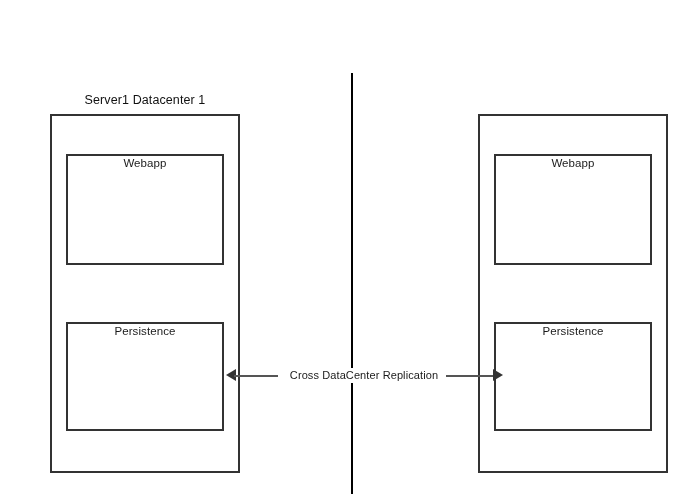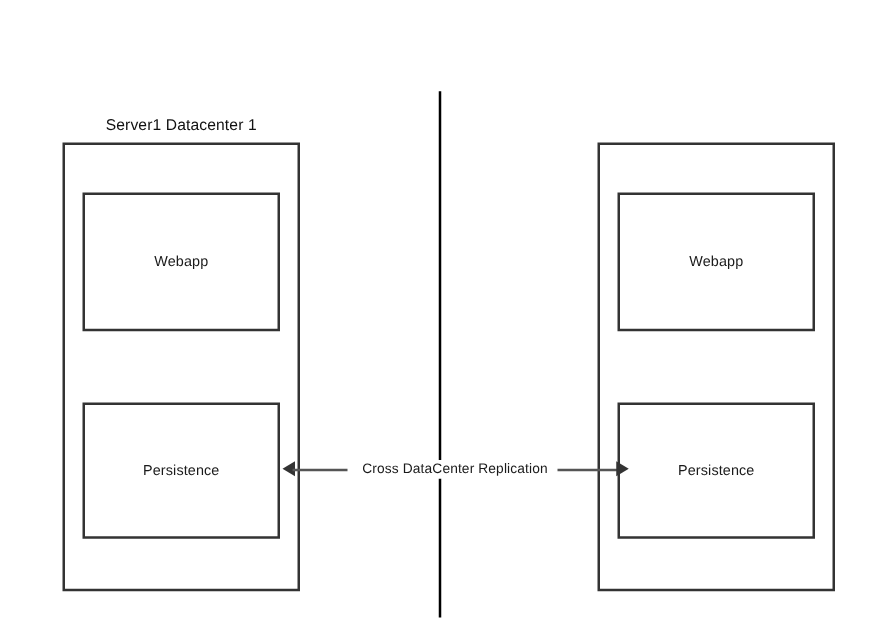"Webapp" .component-box { align-items: center -> flex-start }
